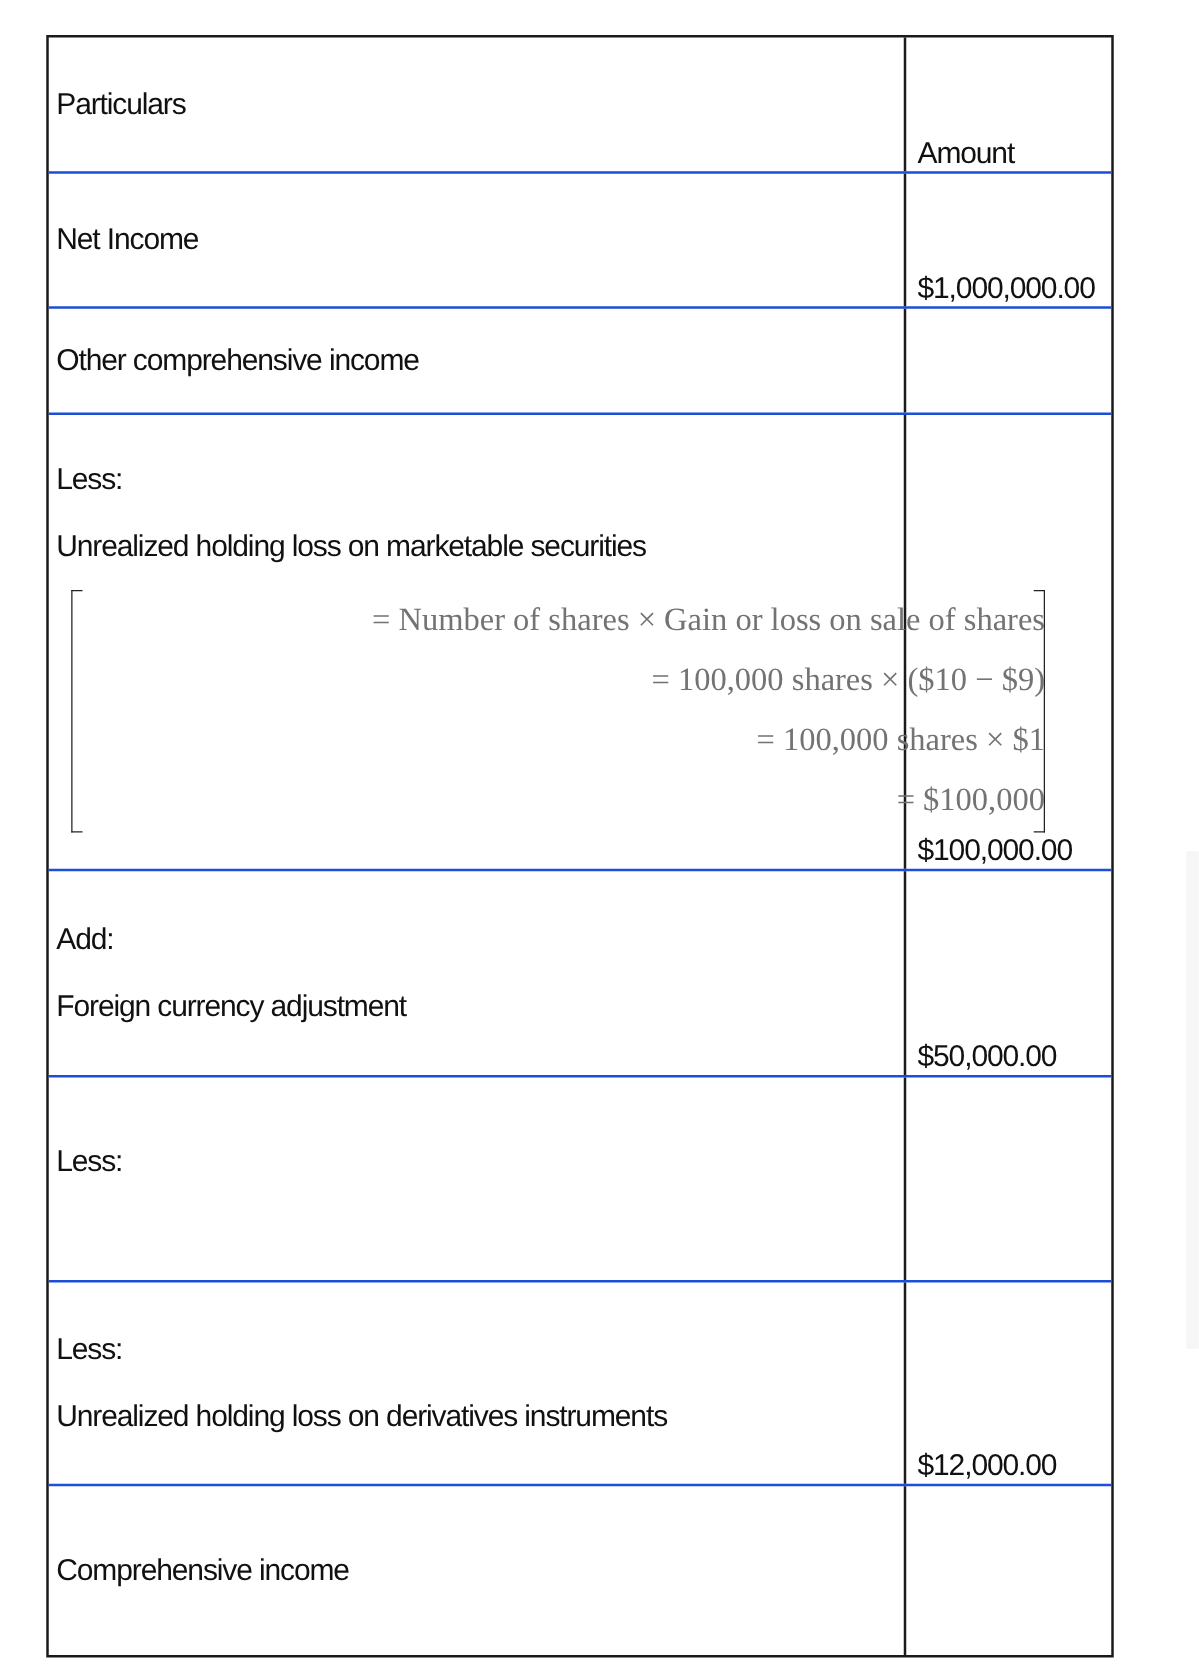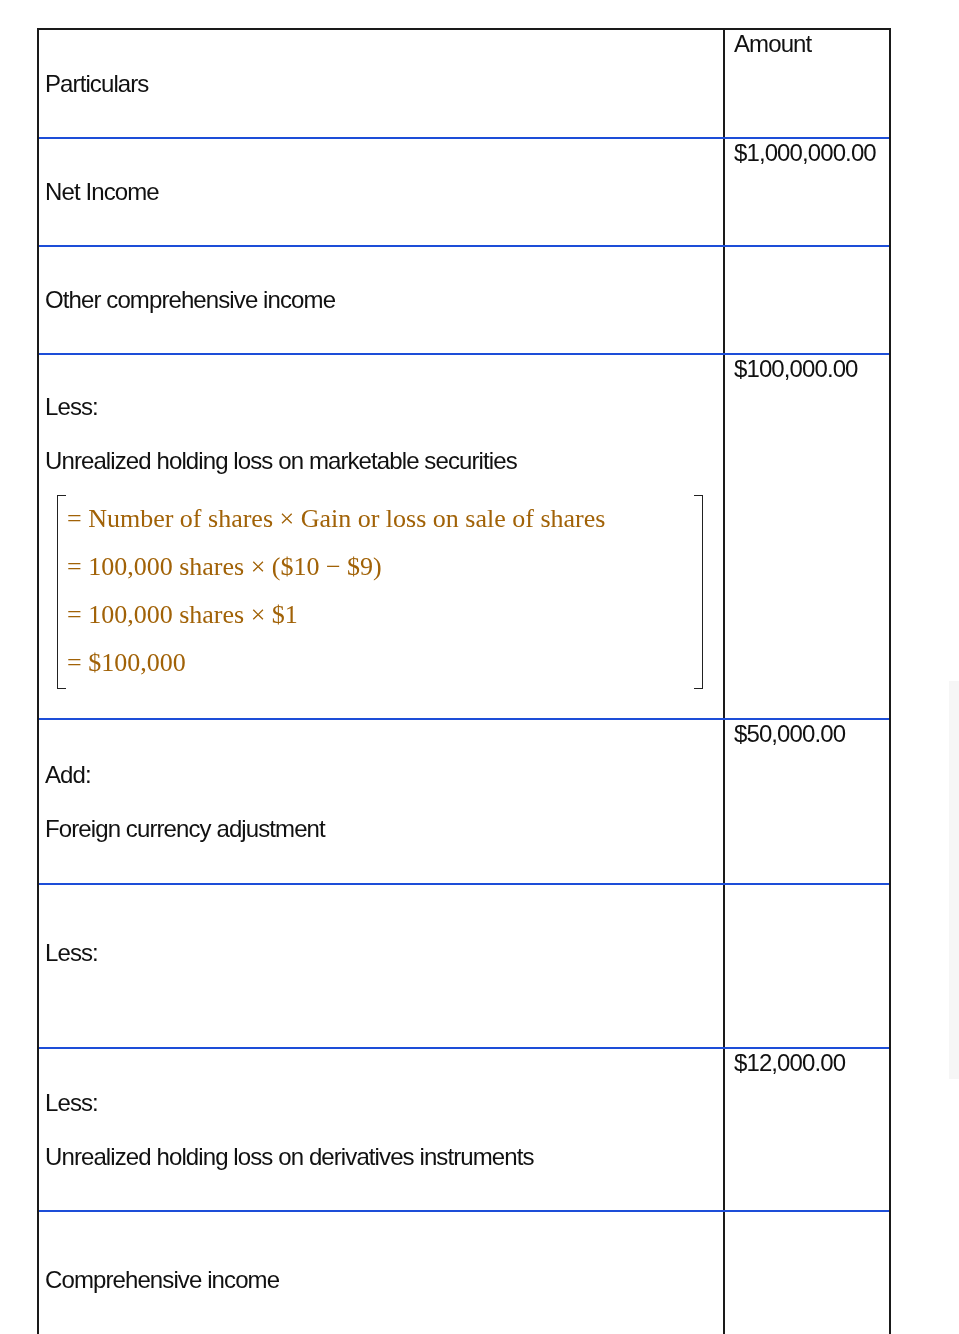"Amount" .c2 { justify-content: flex-start -> flex-end }
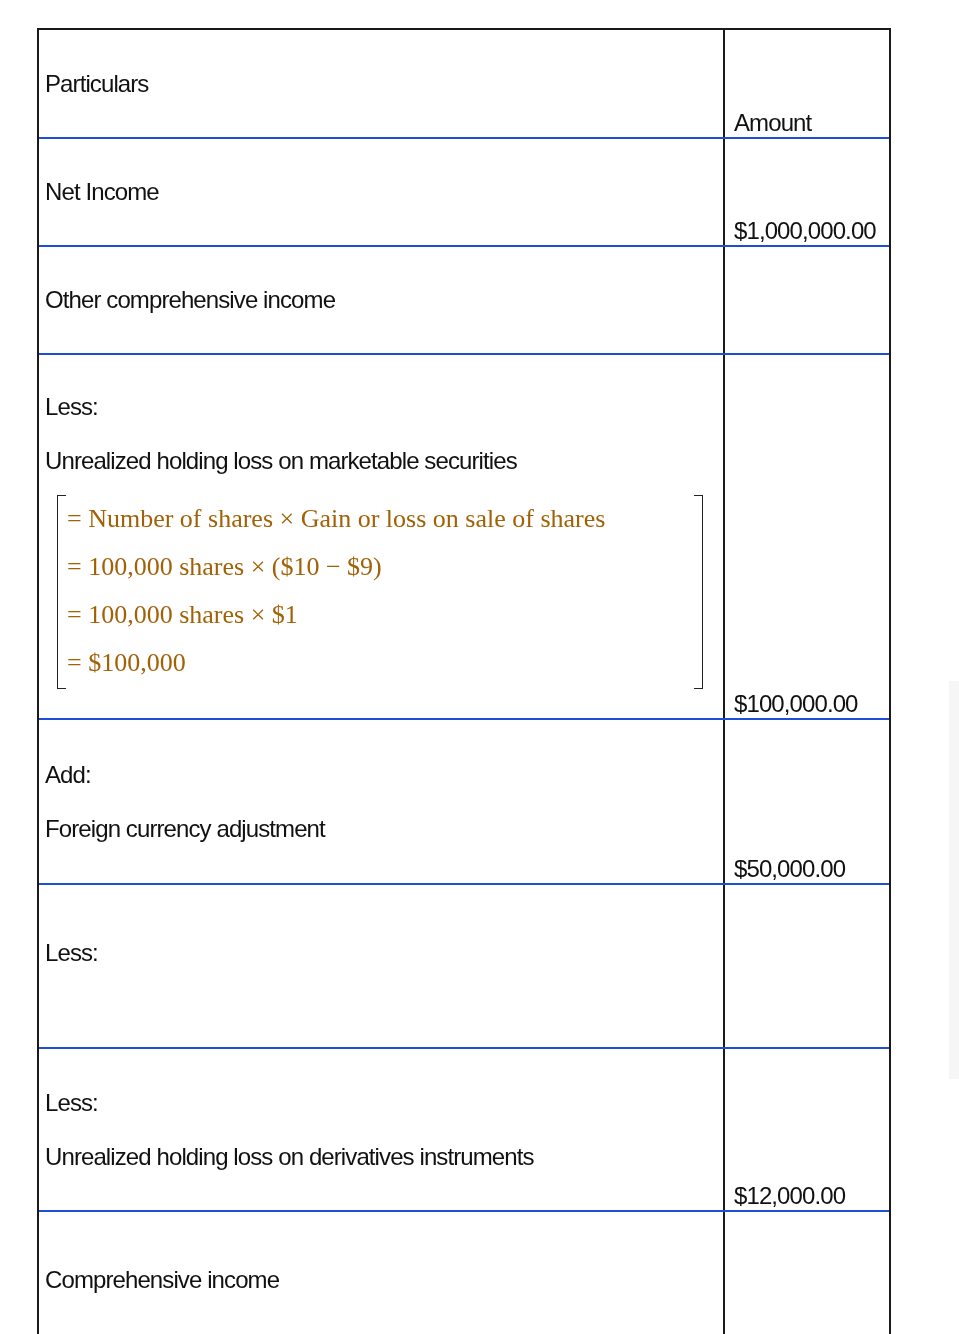"Other comprehensive income" div.row { height: 108px -> 85px }
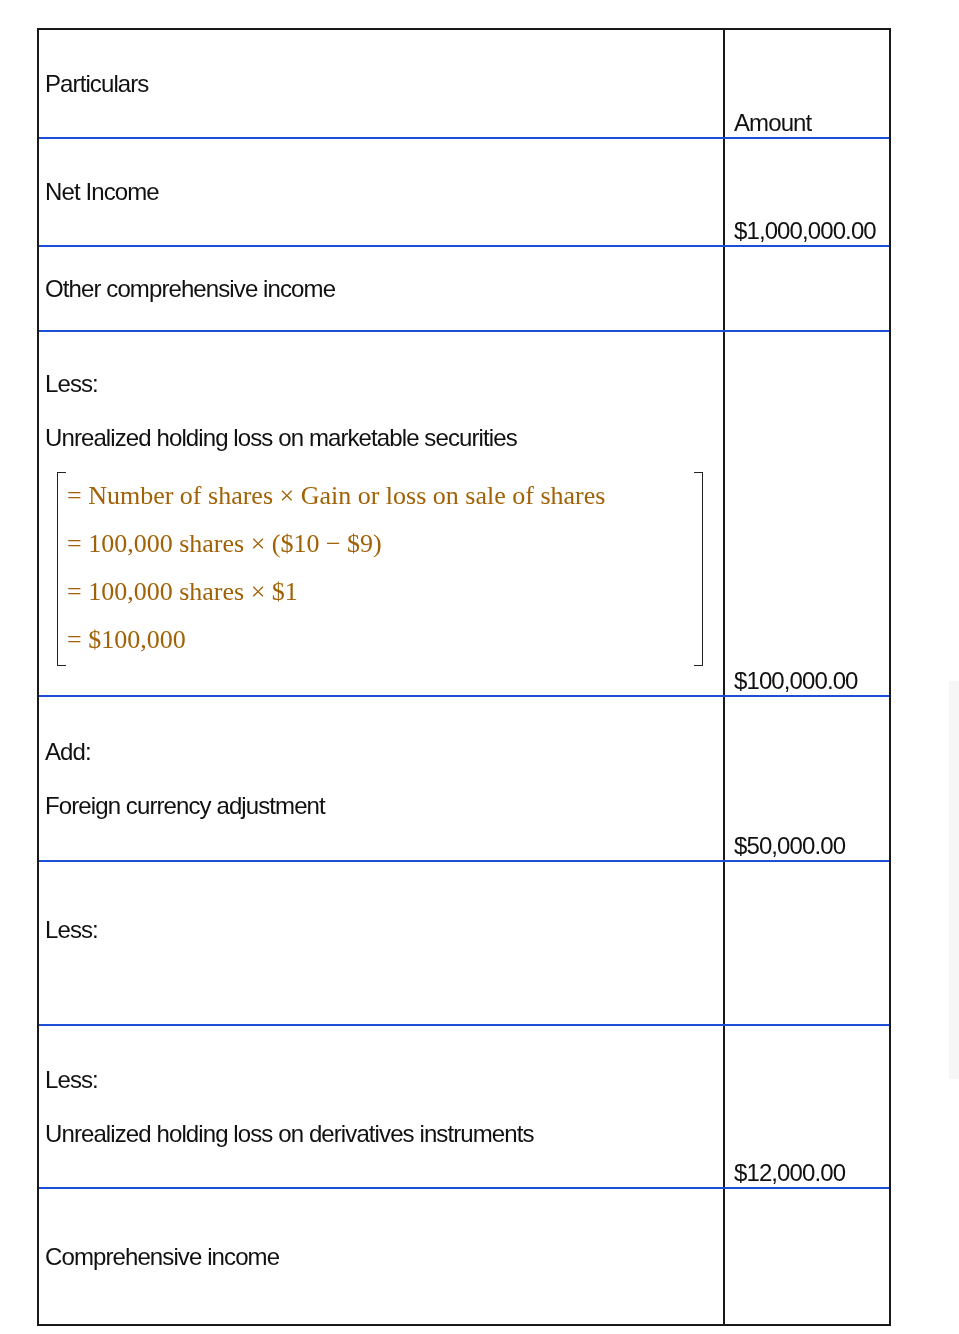"= Number of shares ×" .formula { color: #a16207 -> #737373; text-align: none -> right; width: 646px -> 779px }
